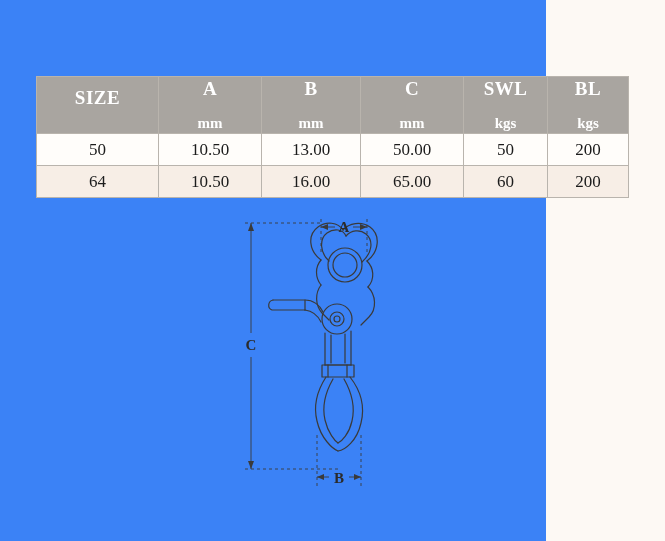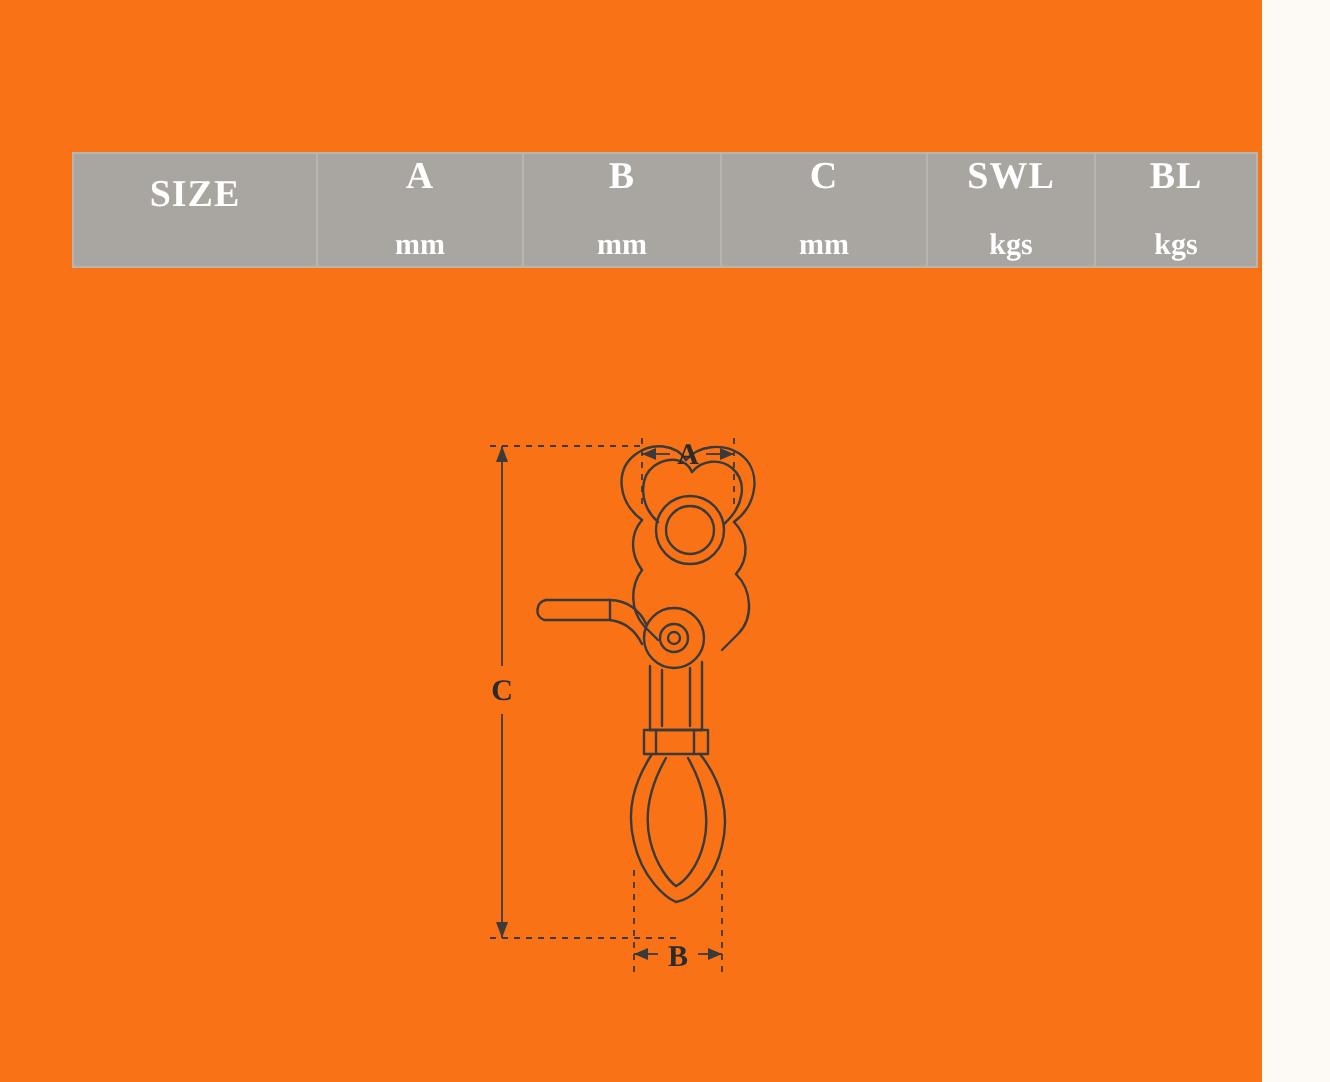"SIZE" .page { background: #f97316 -> #3b82f6; width: 631px -> 546px }
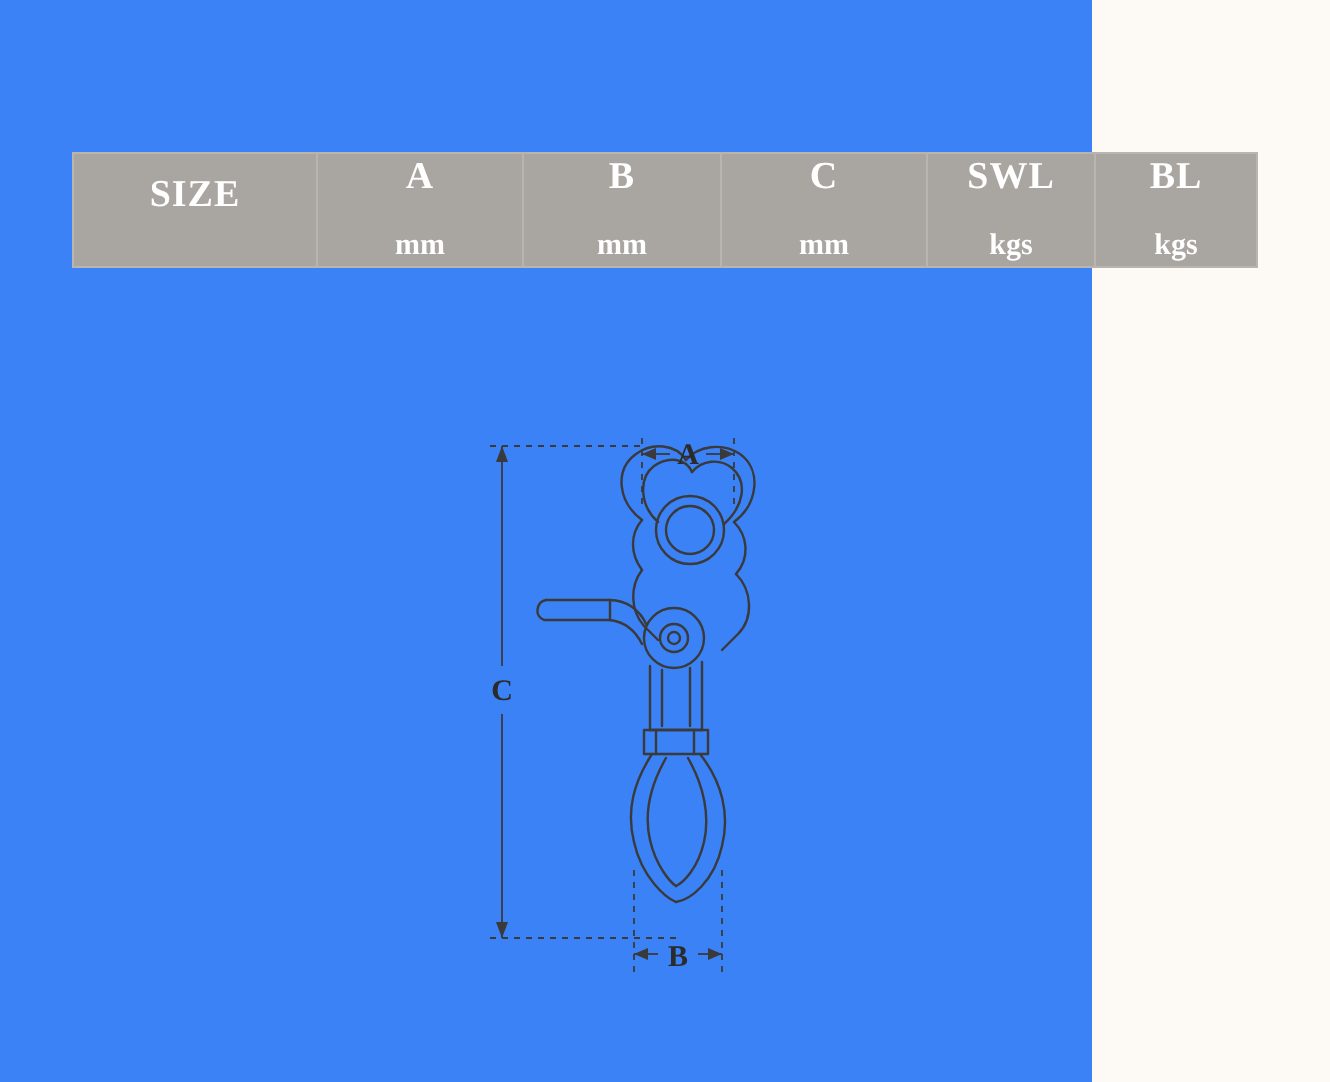"50" tr { html: none -> <tr> <td>50</td> <td>10.50</td> <td>13.00</td> <td>50.00</td> <td>50</td> <td>200</td> </tr> }
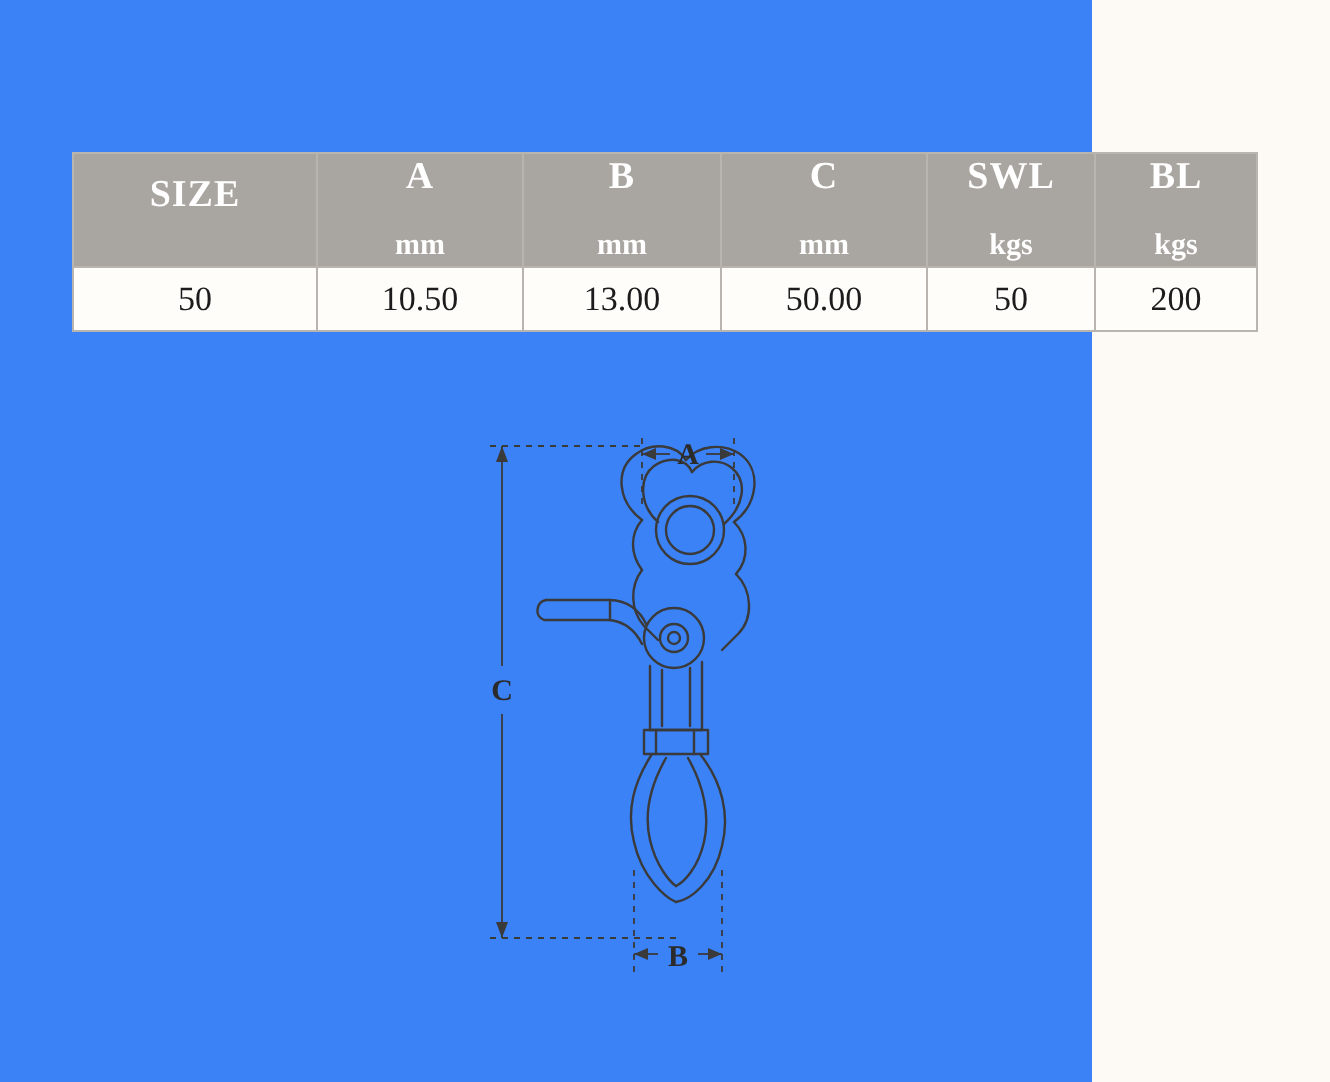"64" tr.alt { html: none -> <tr> <td>64</td> <td>10.50</td> <td>16.00</td> <td>65.00</td> <td>60</td> <td>200</td> </tr> }
